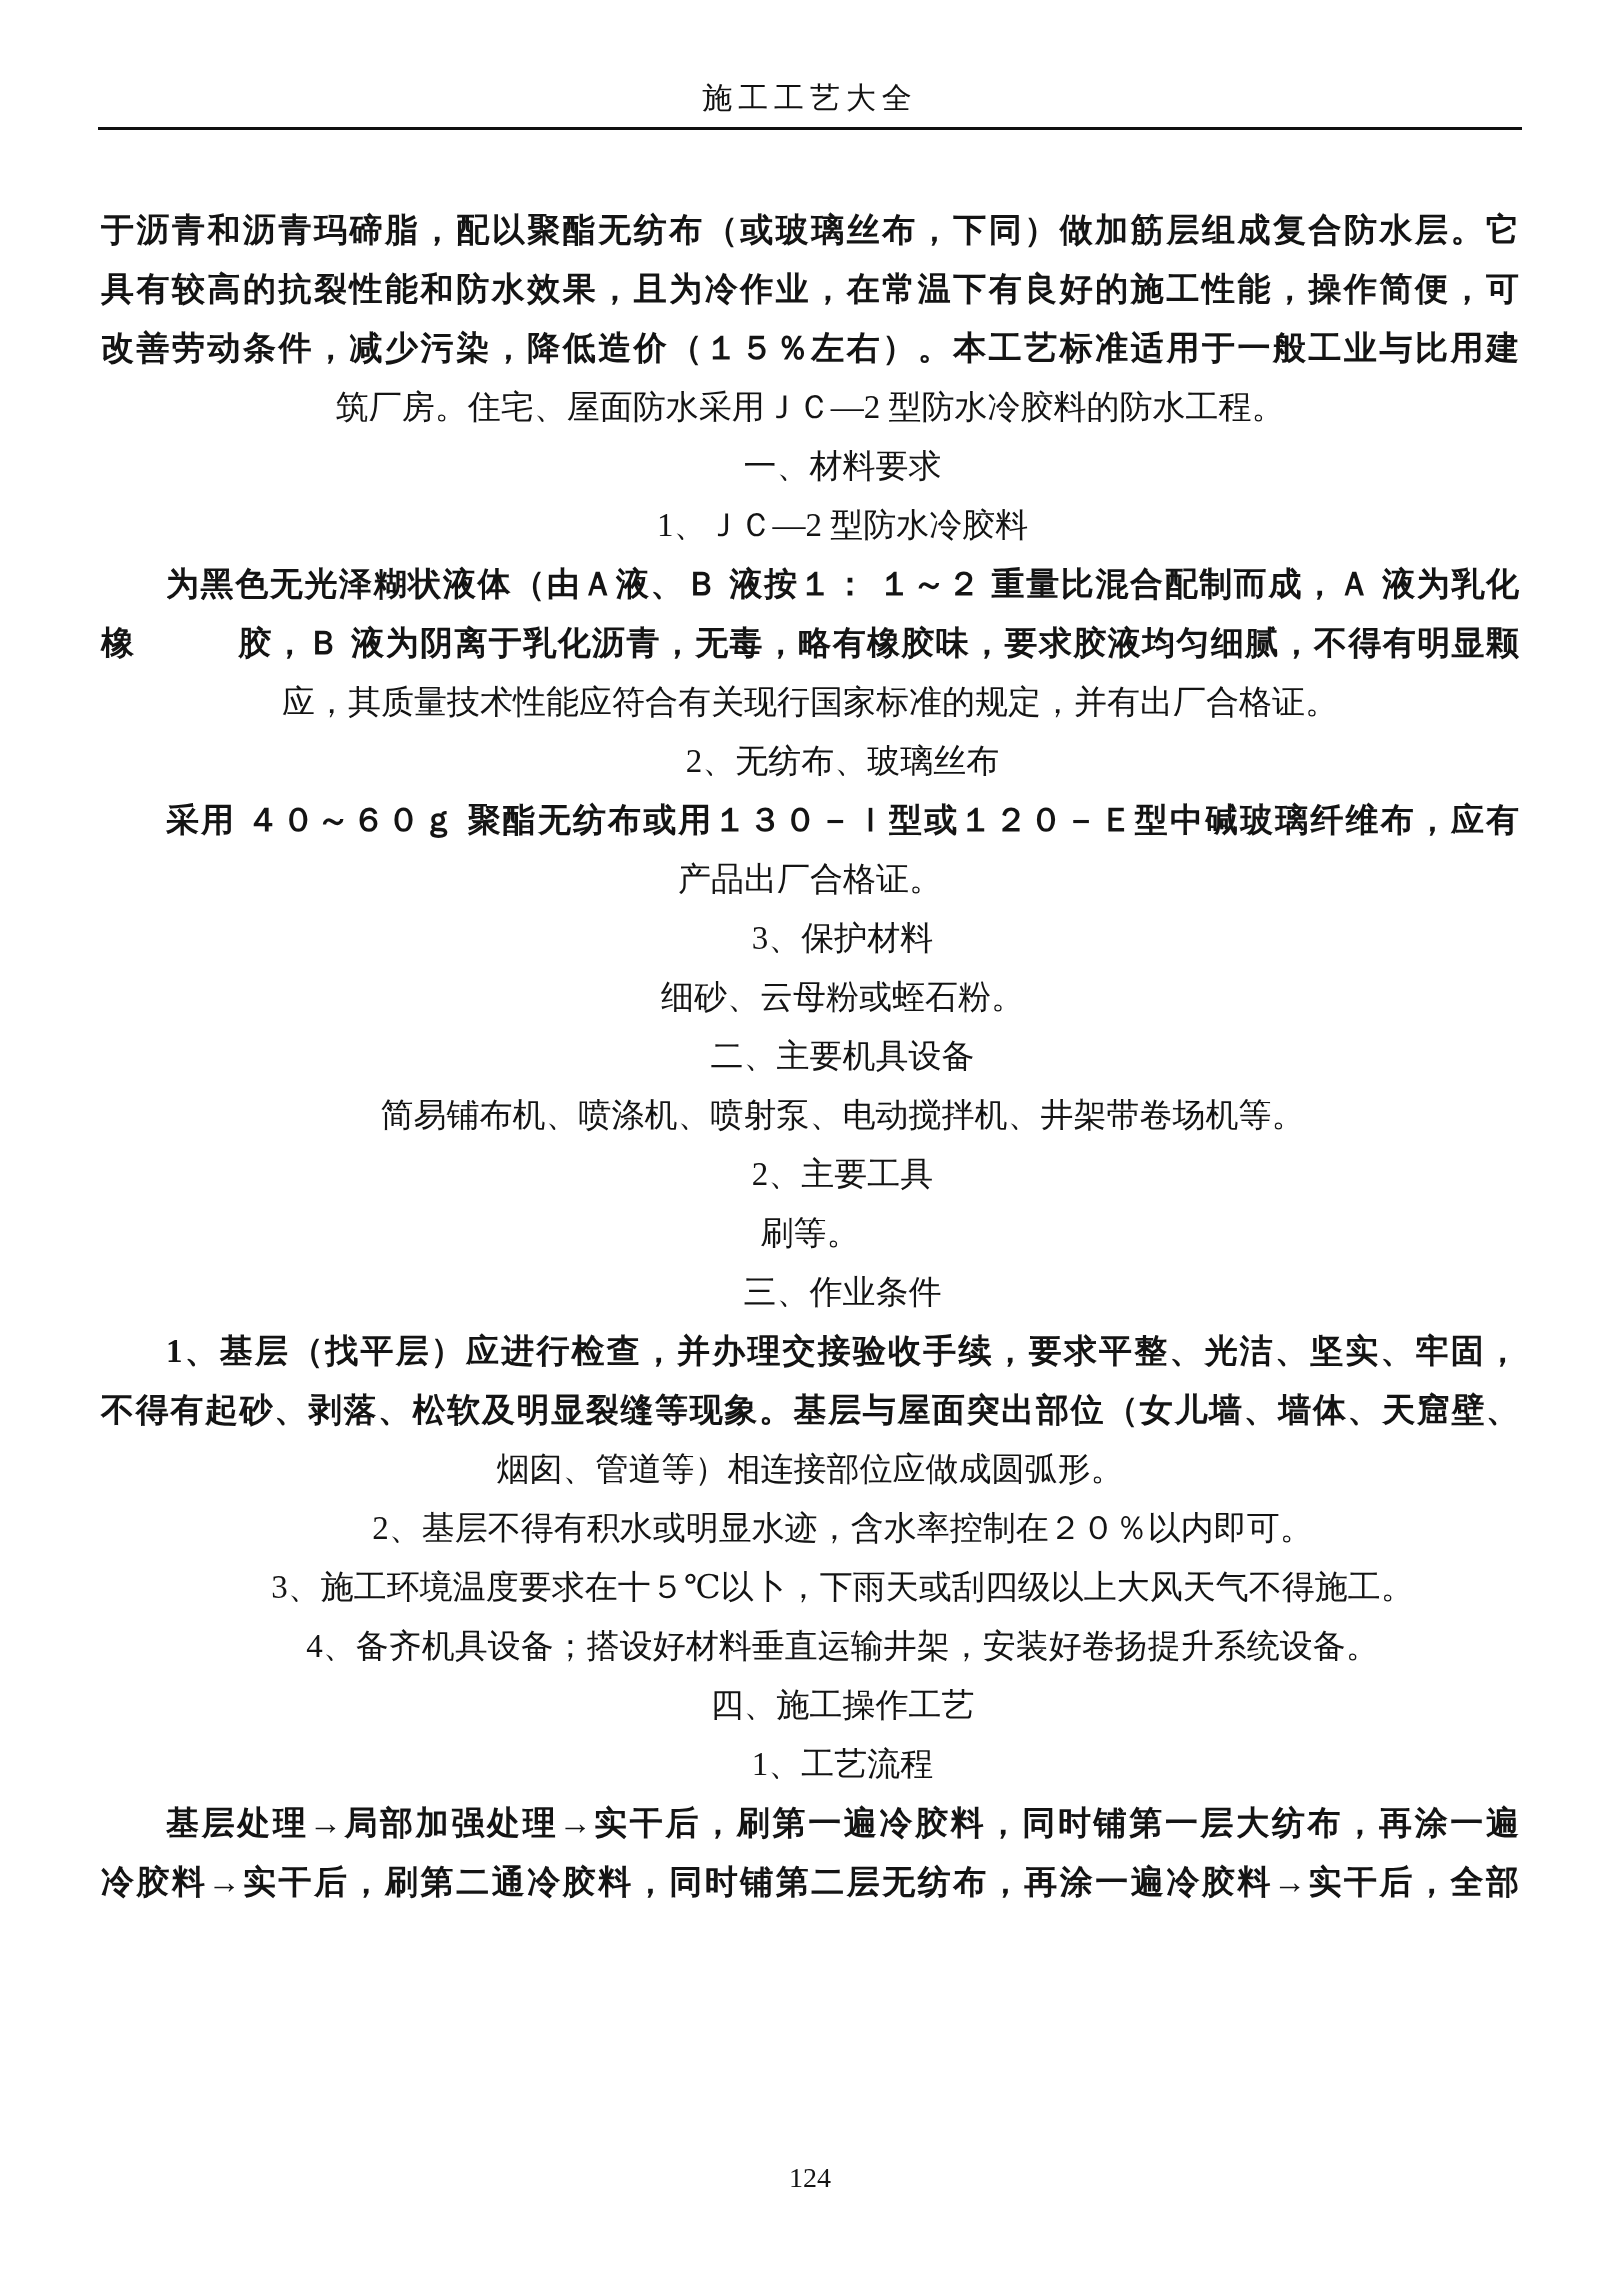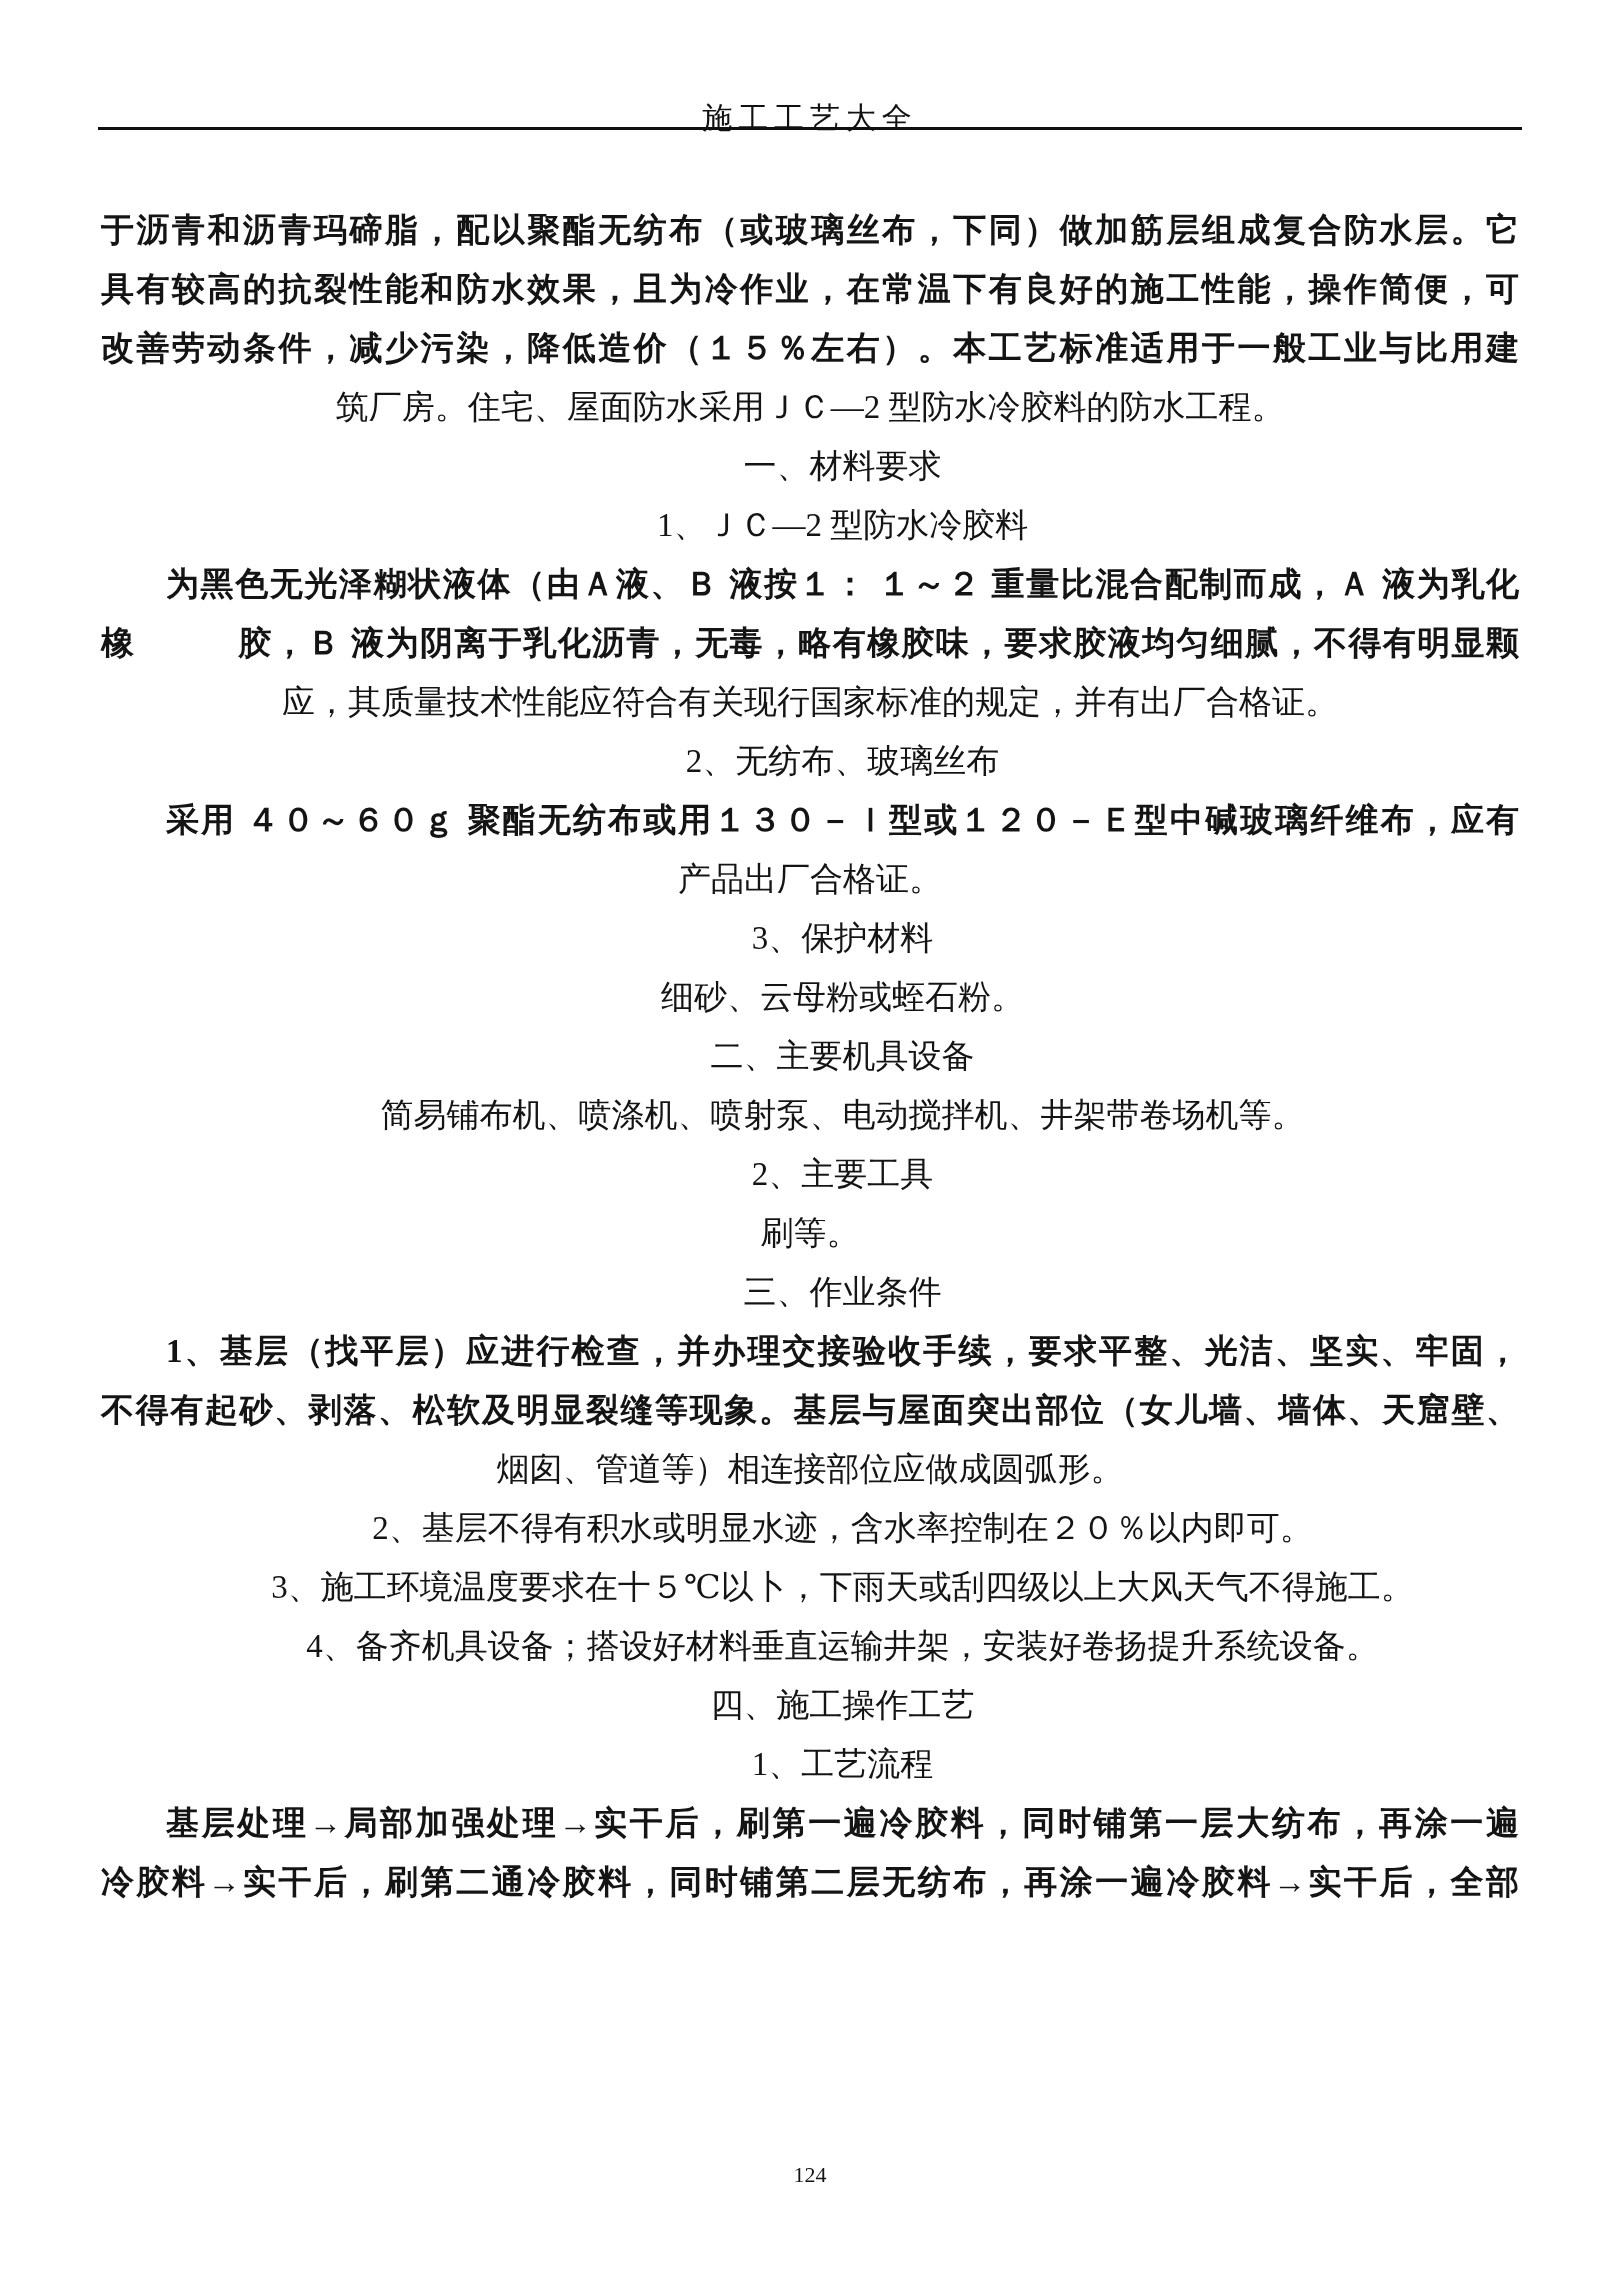"施工工艺大全" .header-title { margin-top: 20px -> none }
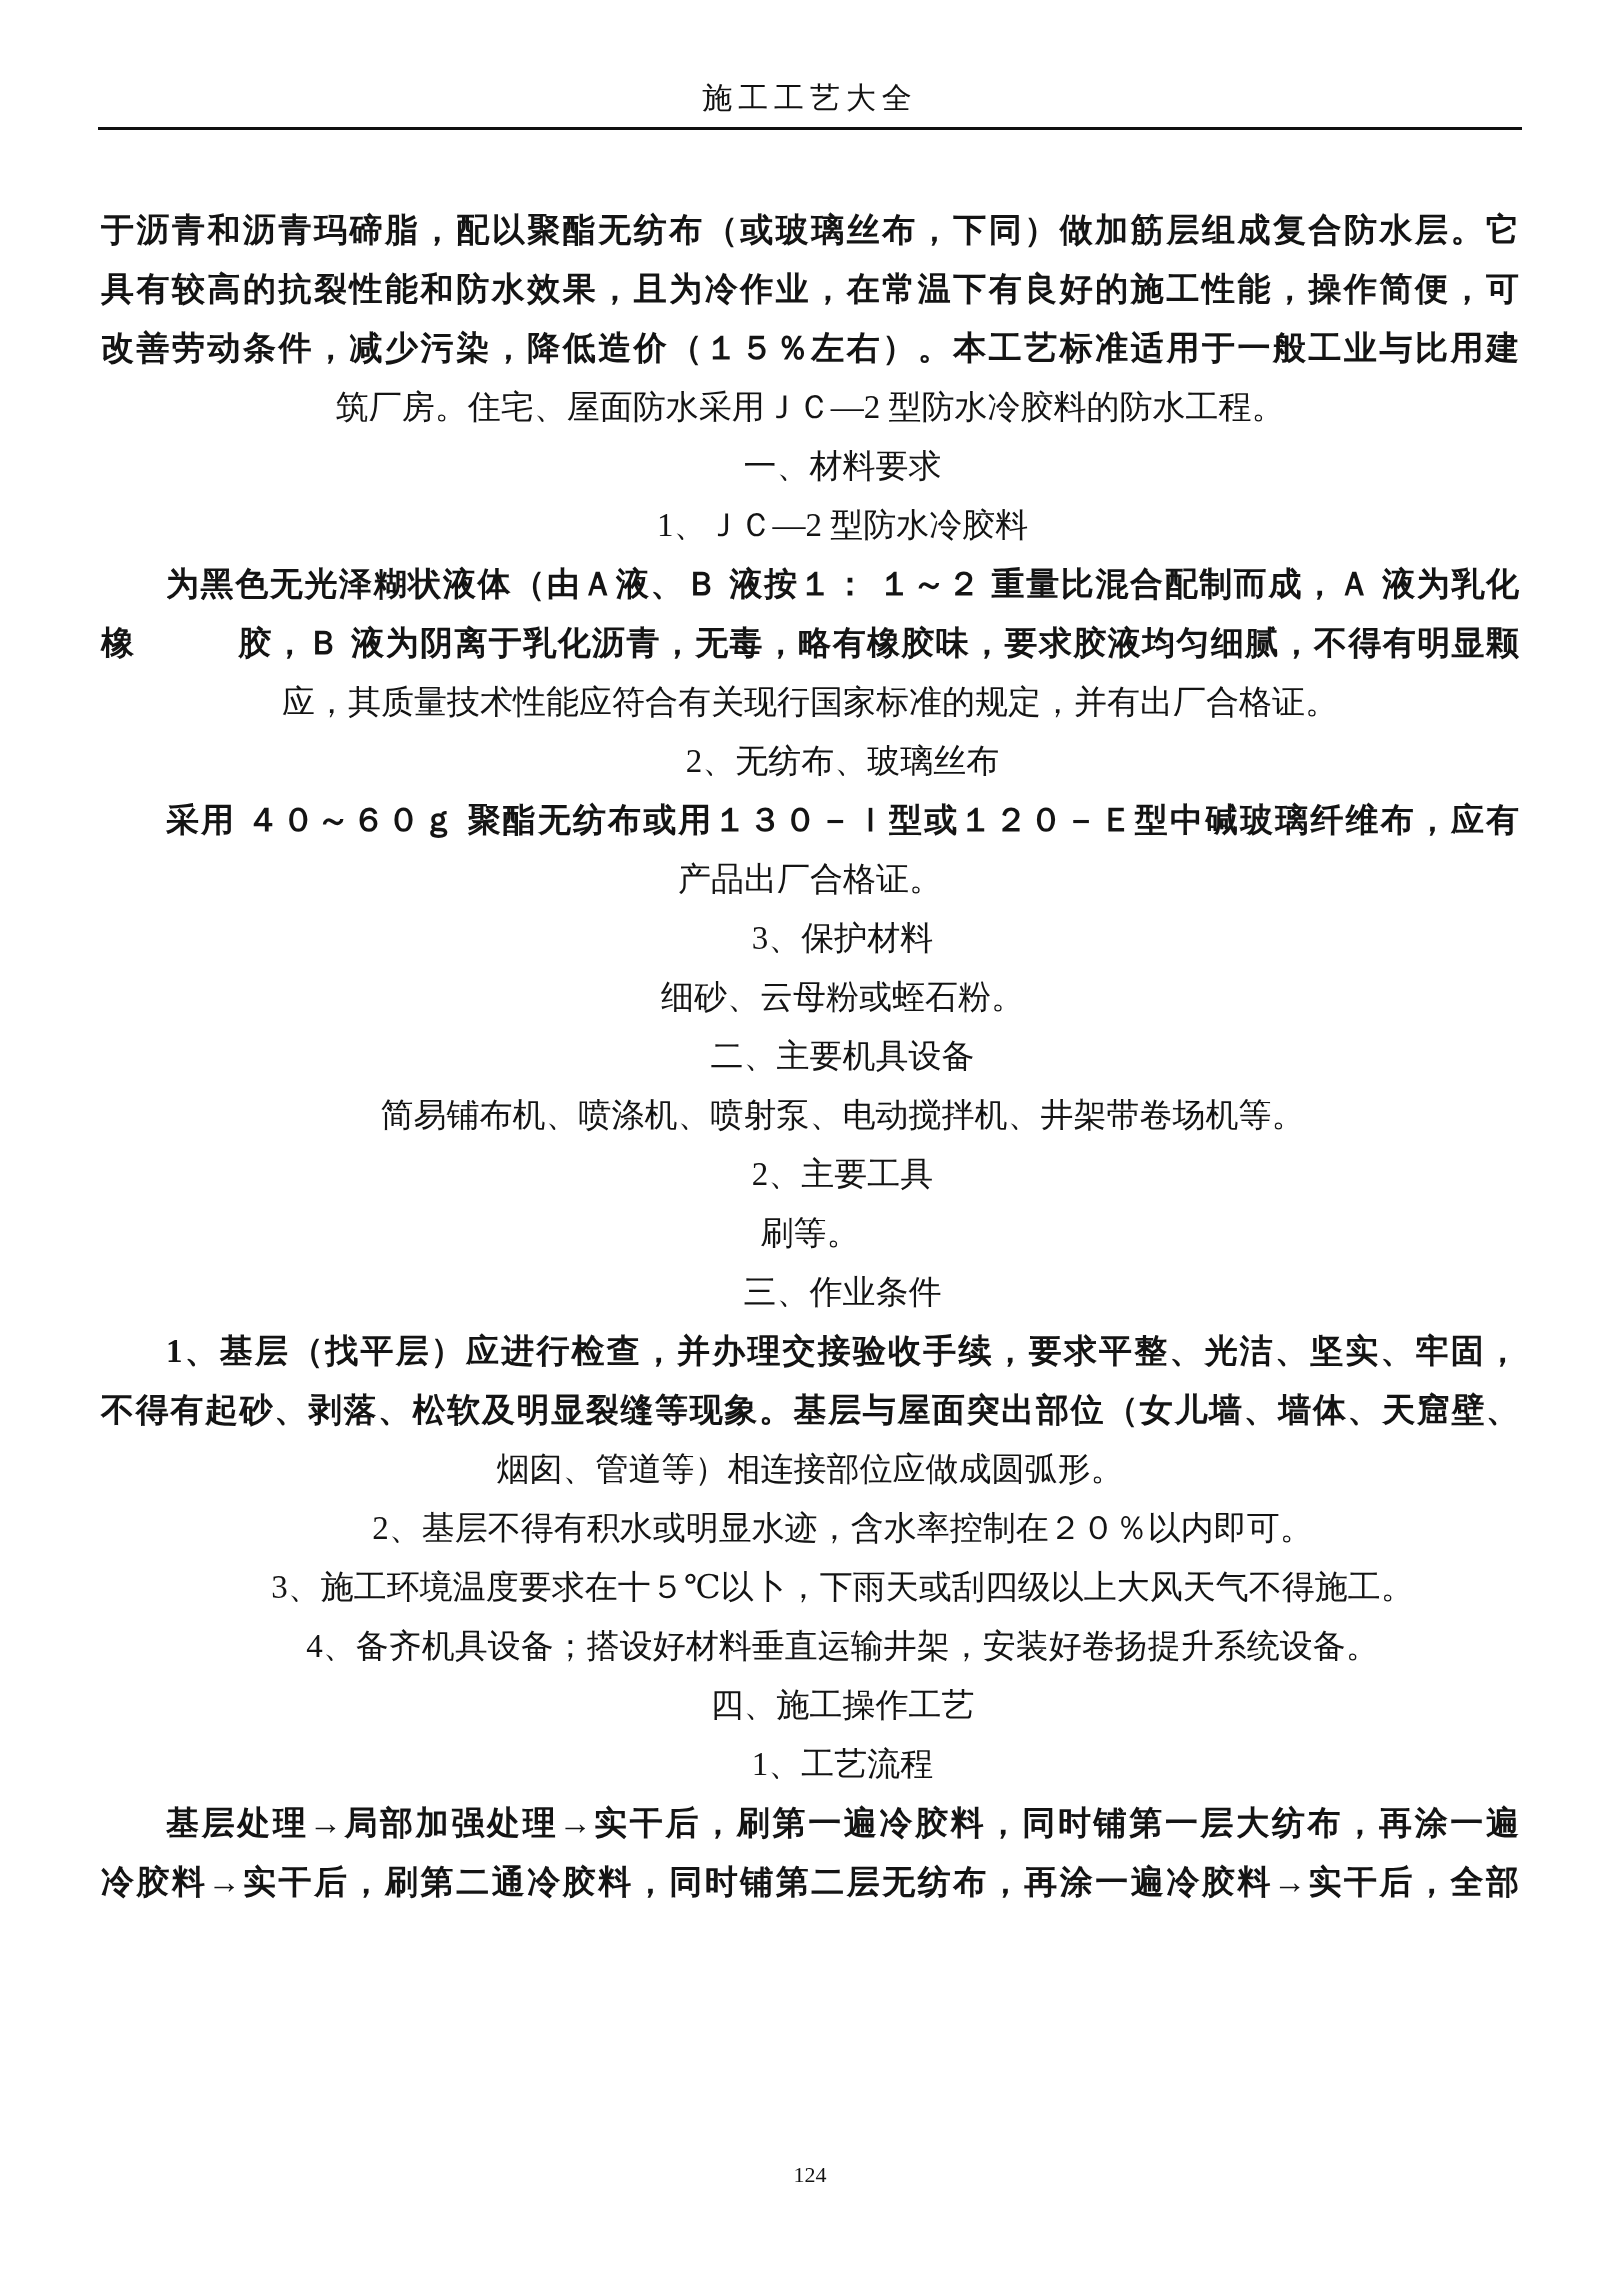"124" .page-number { font-size: 22px -> 28px }
